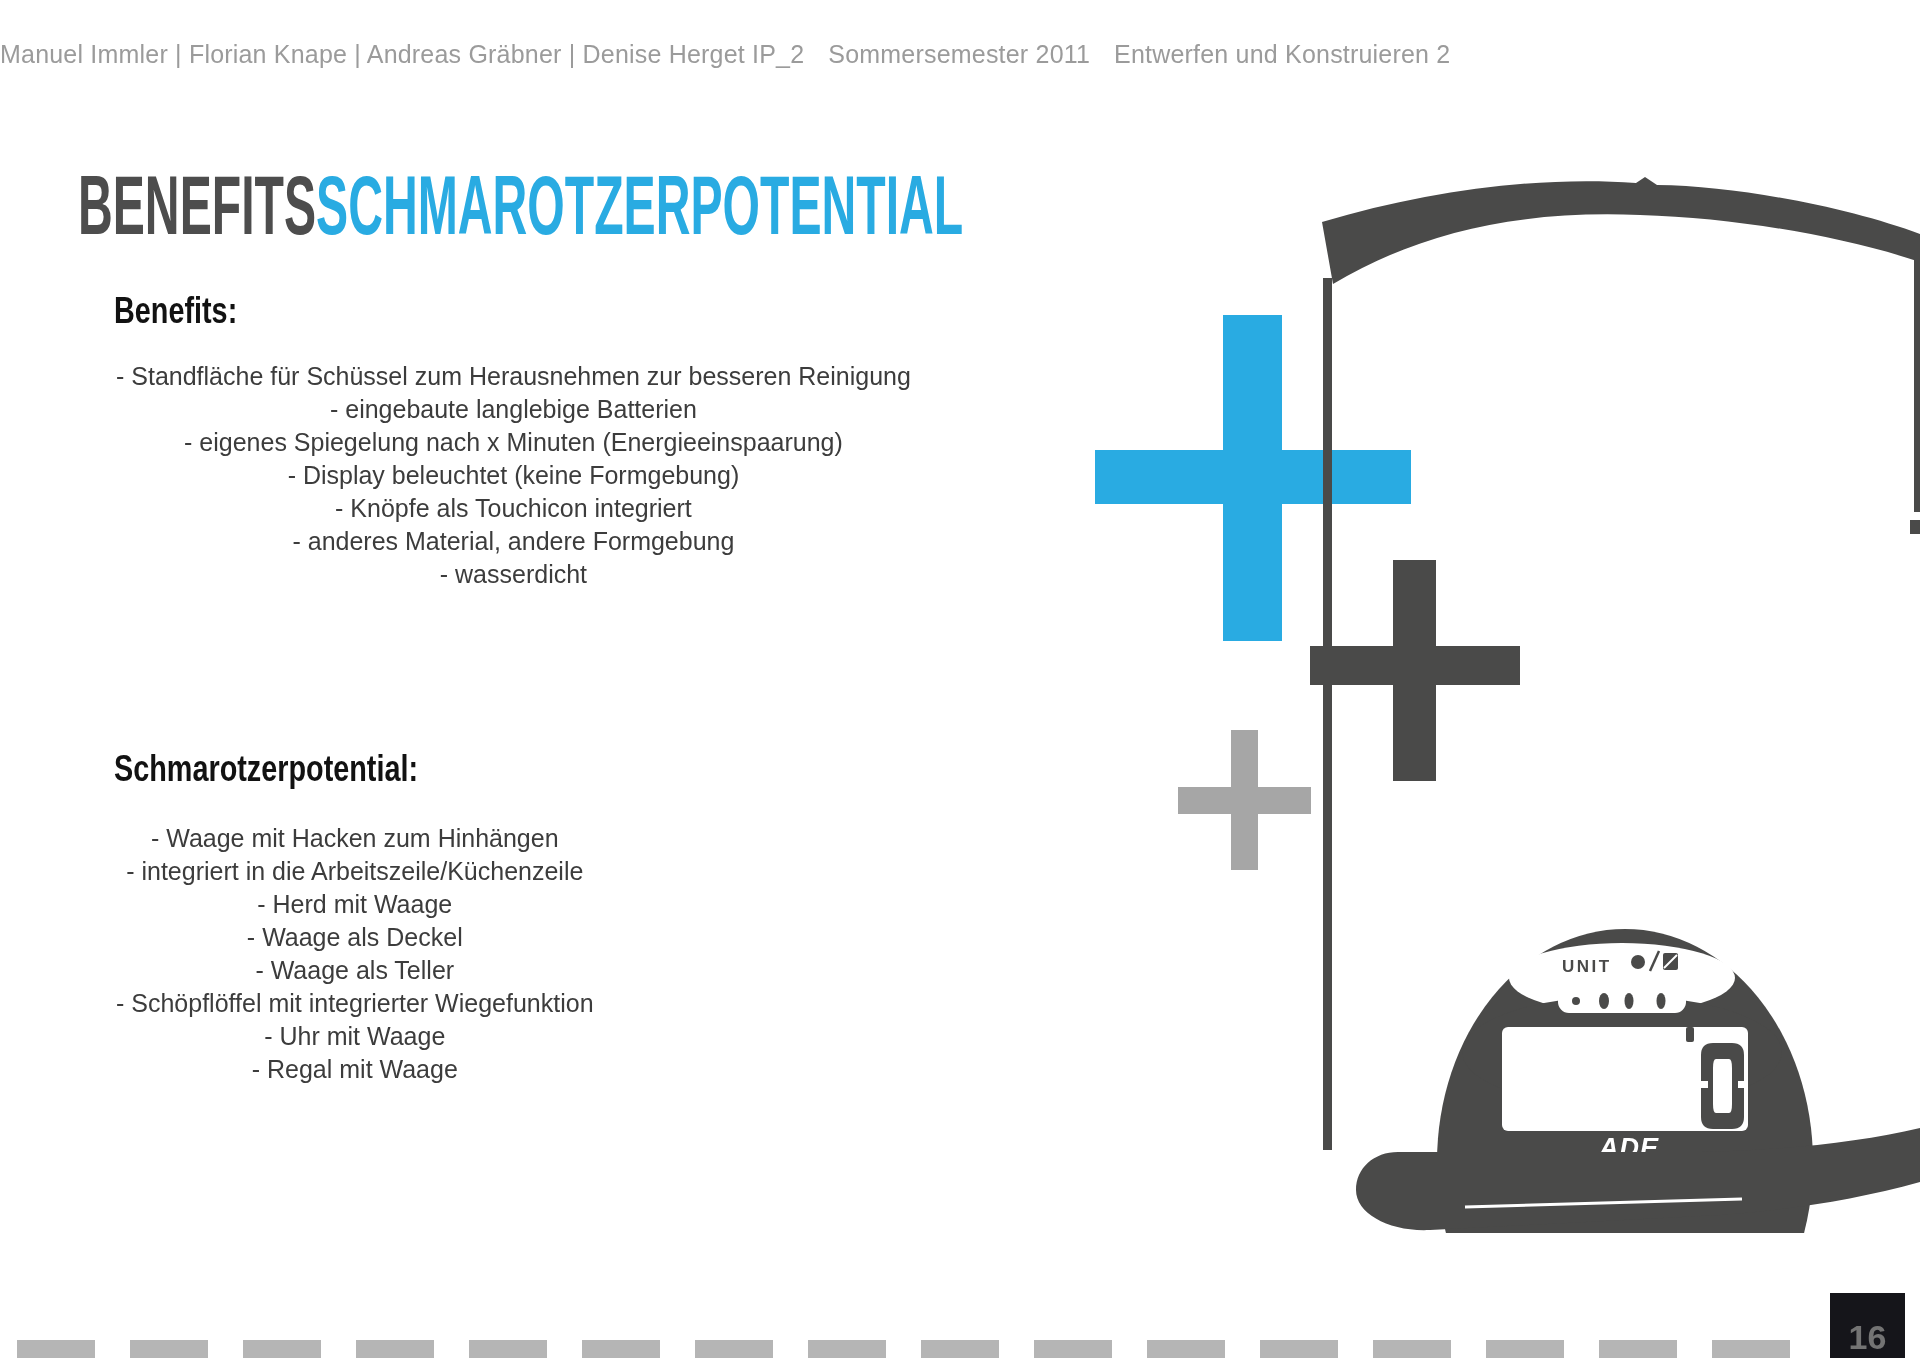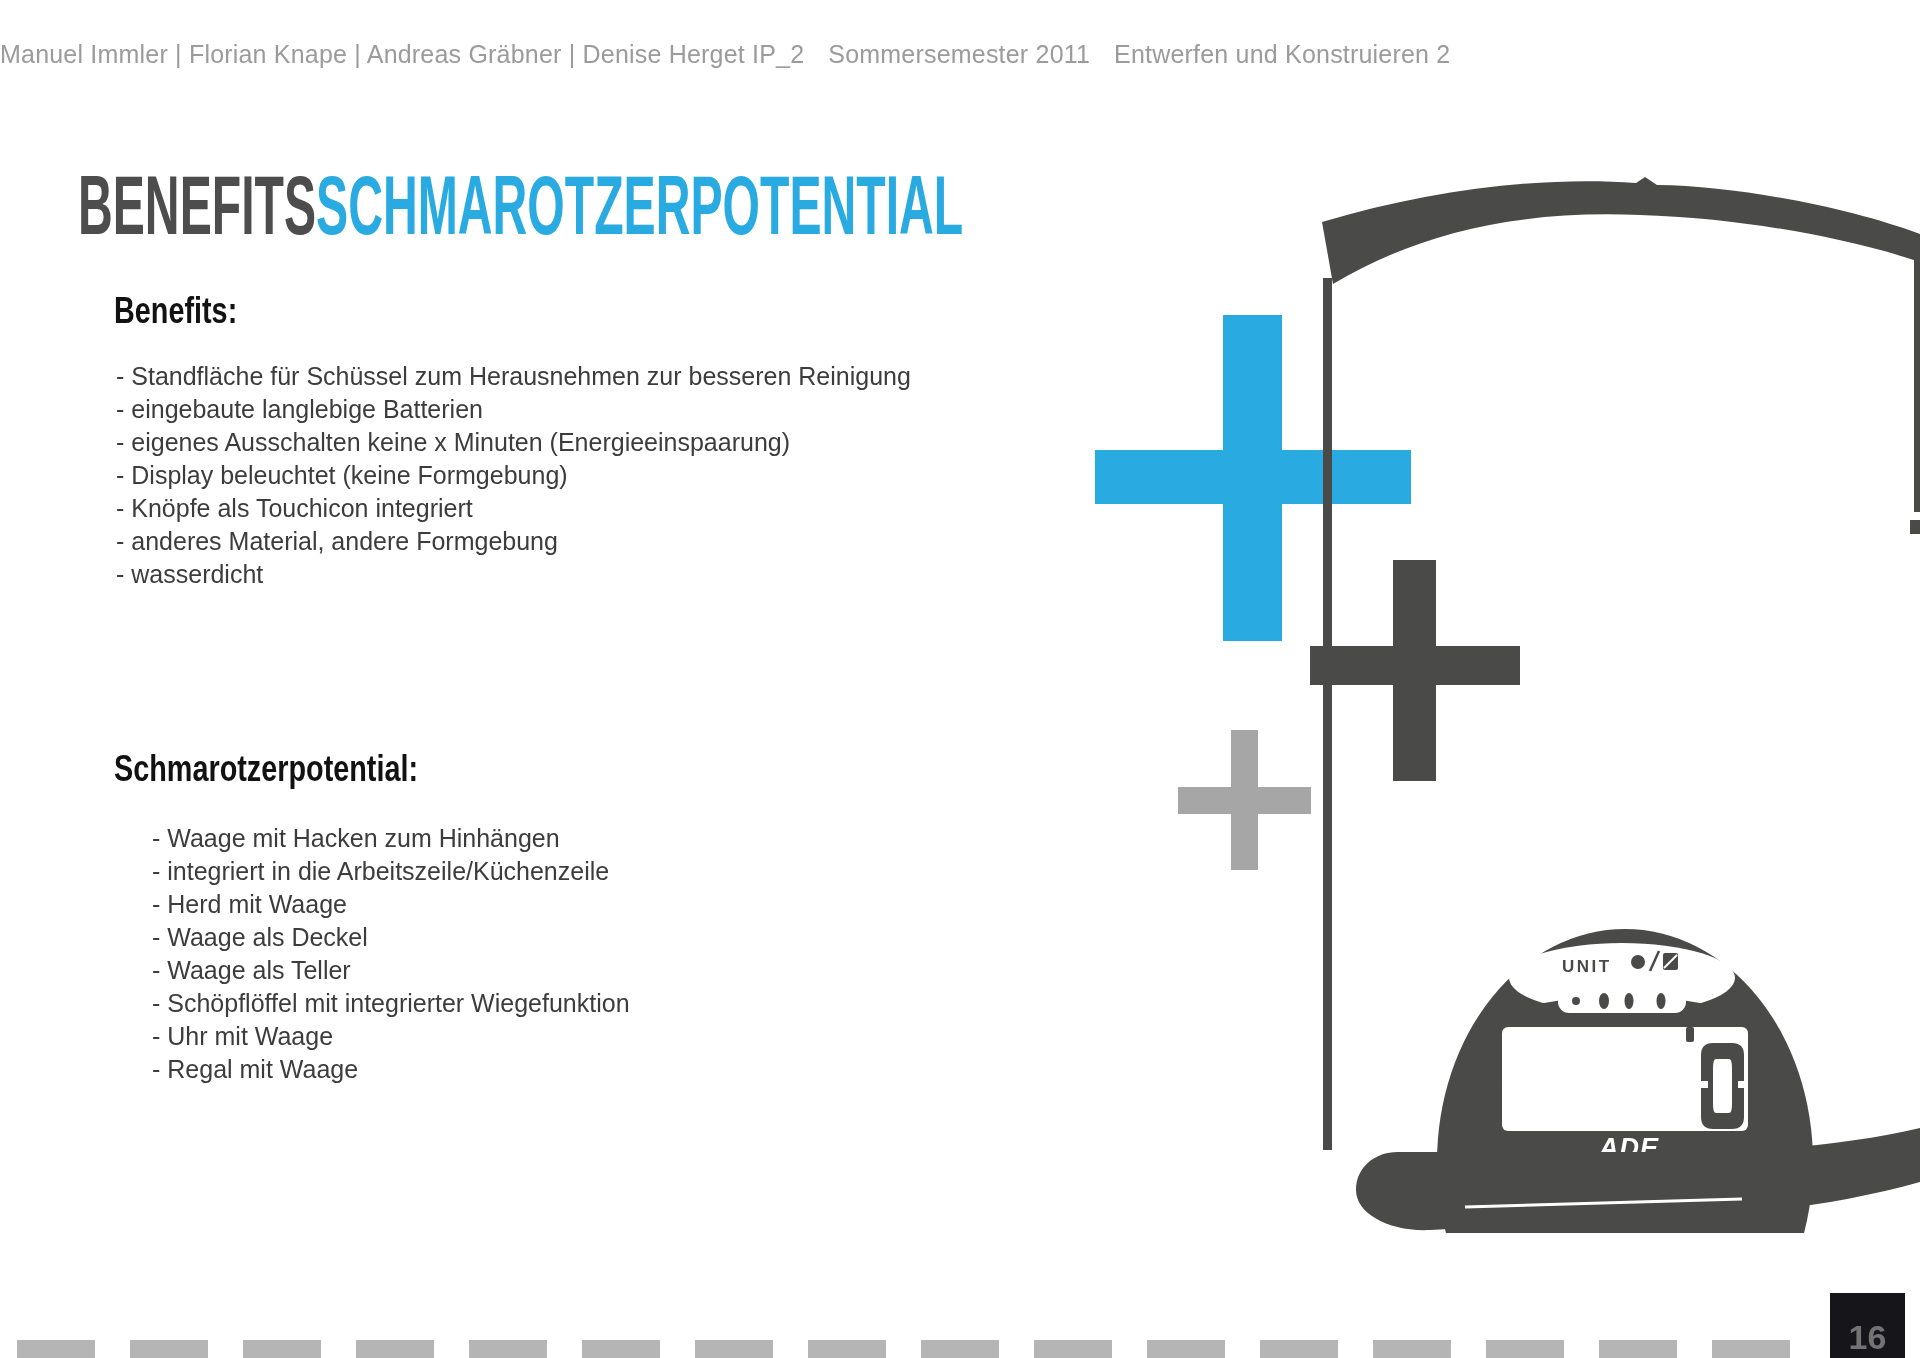"- Standfläche für Schüssel zum" .bullet-list { text-align: none -> center }
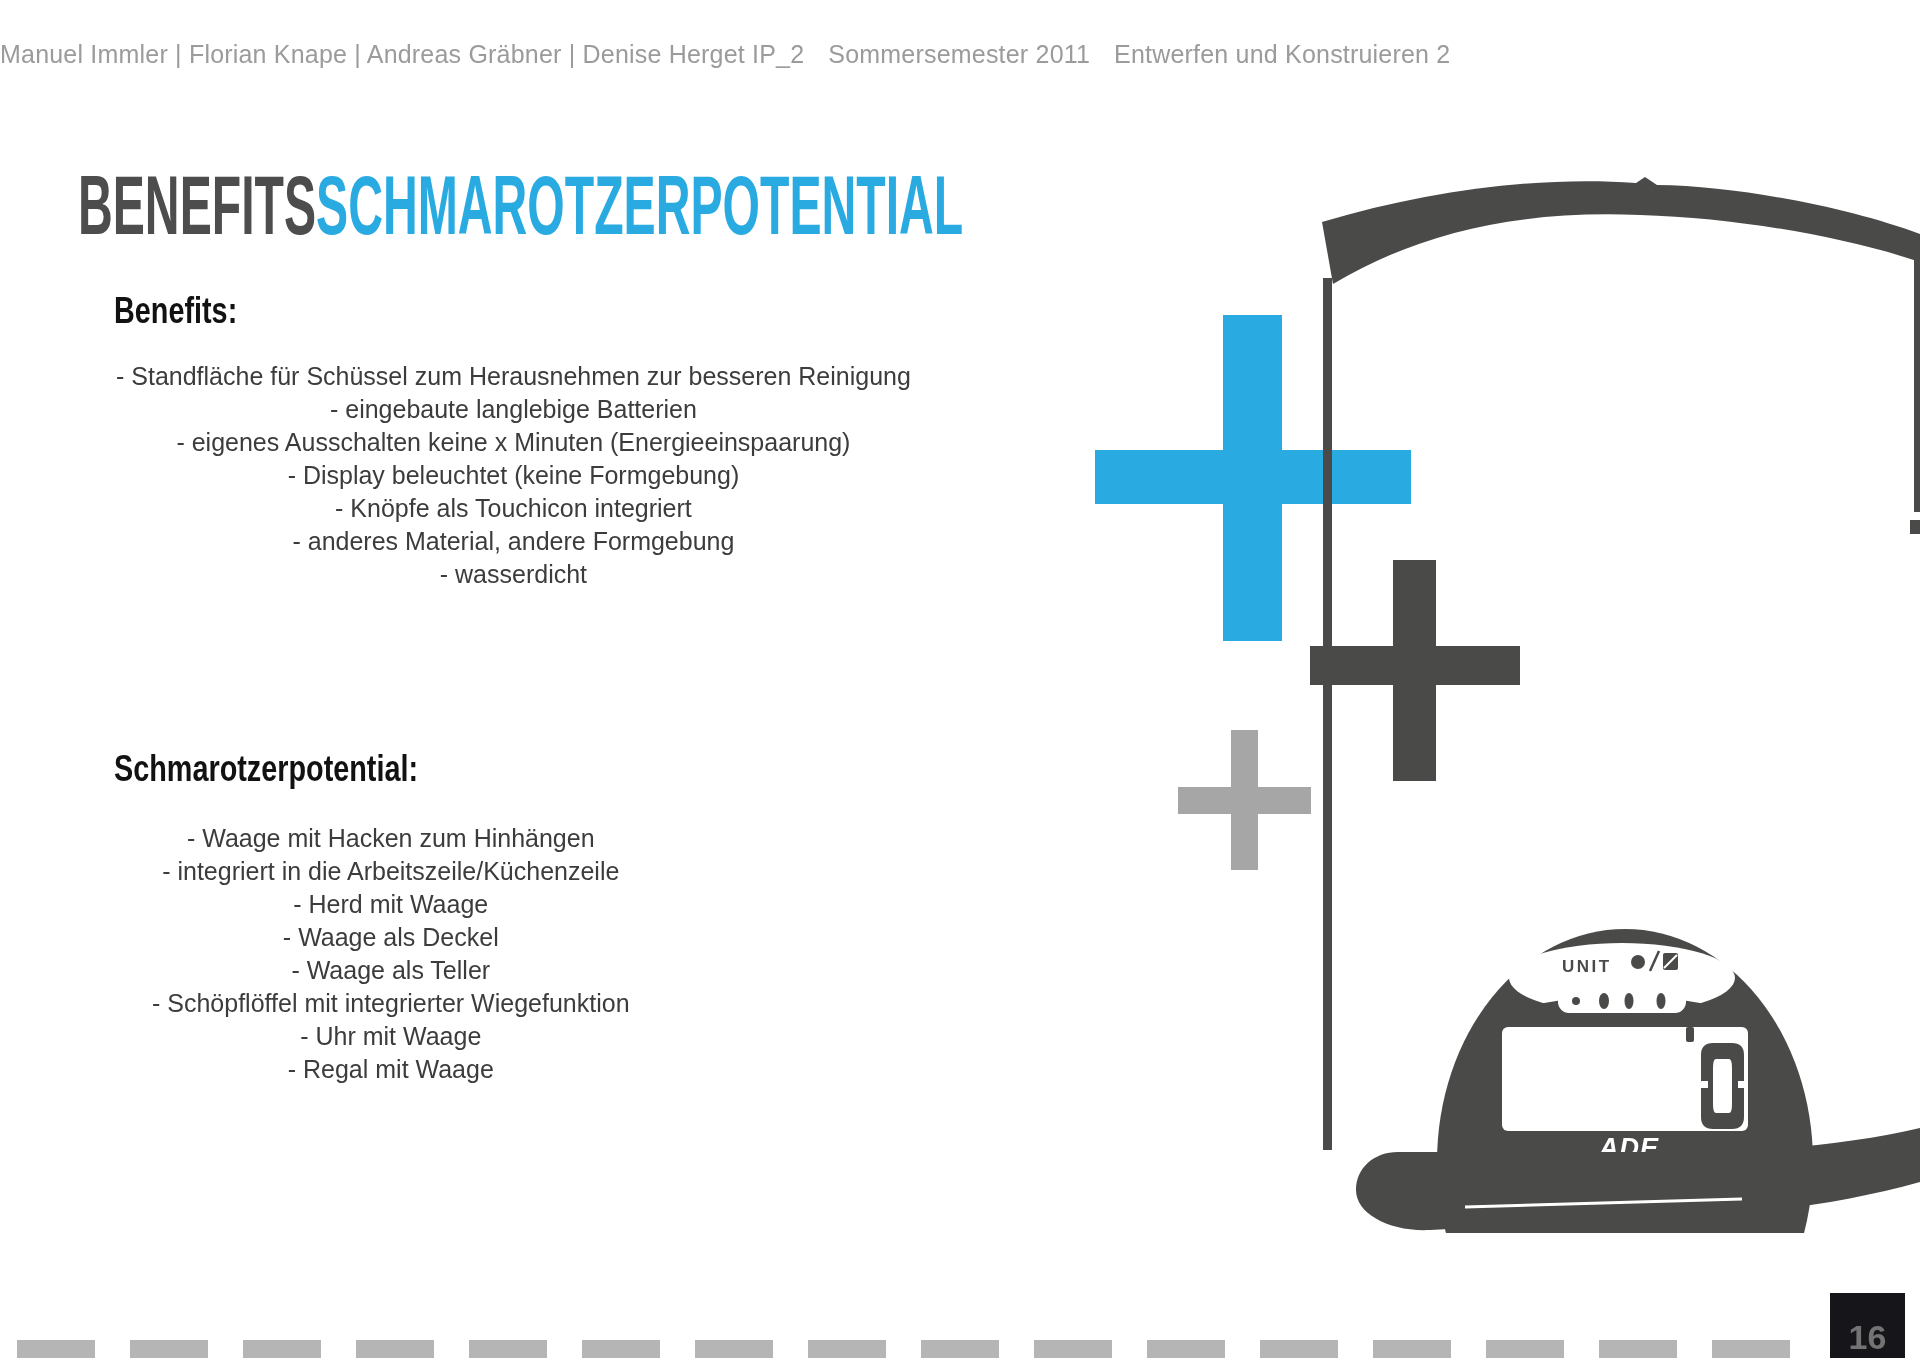"- eigenes Ausschalten keine x" li { text: Ausschalten keine -> Spiegelung nach }
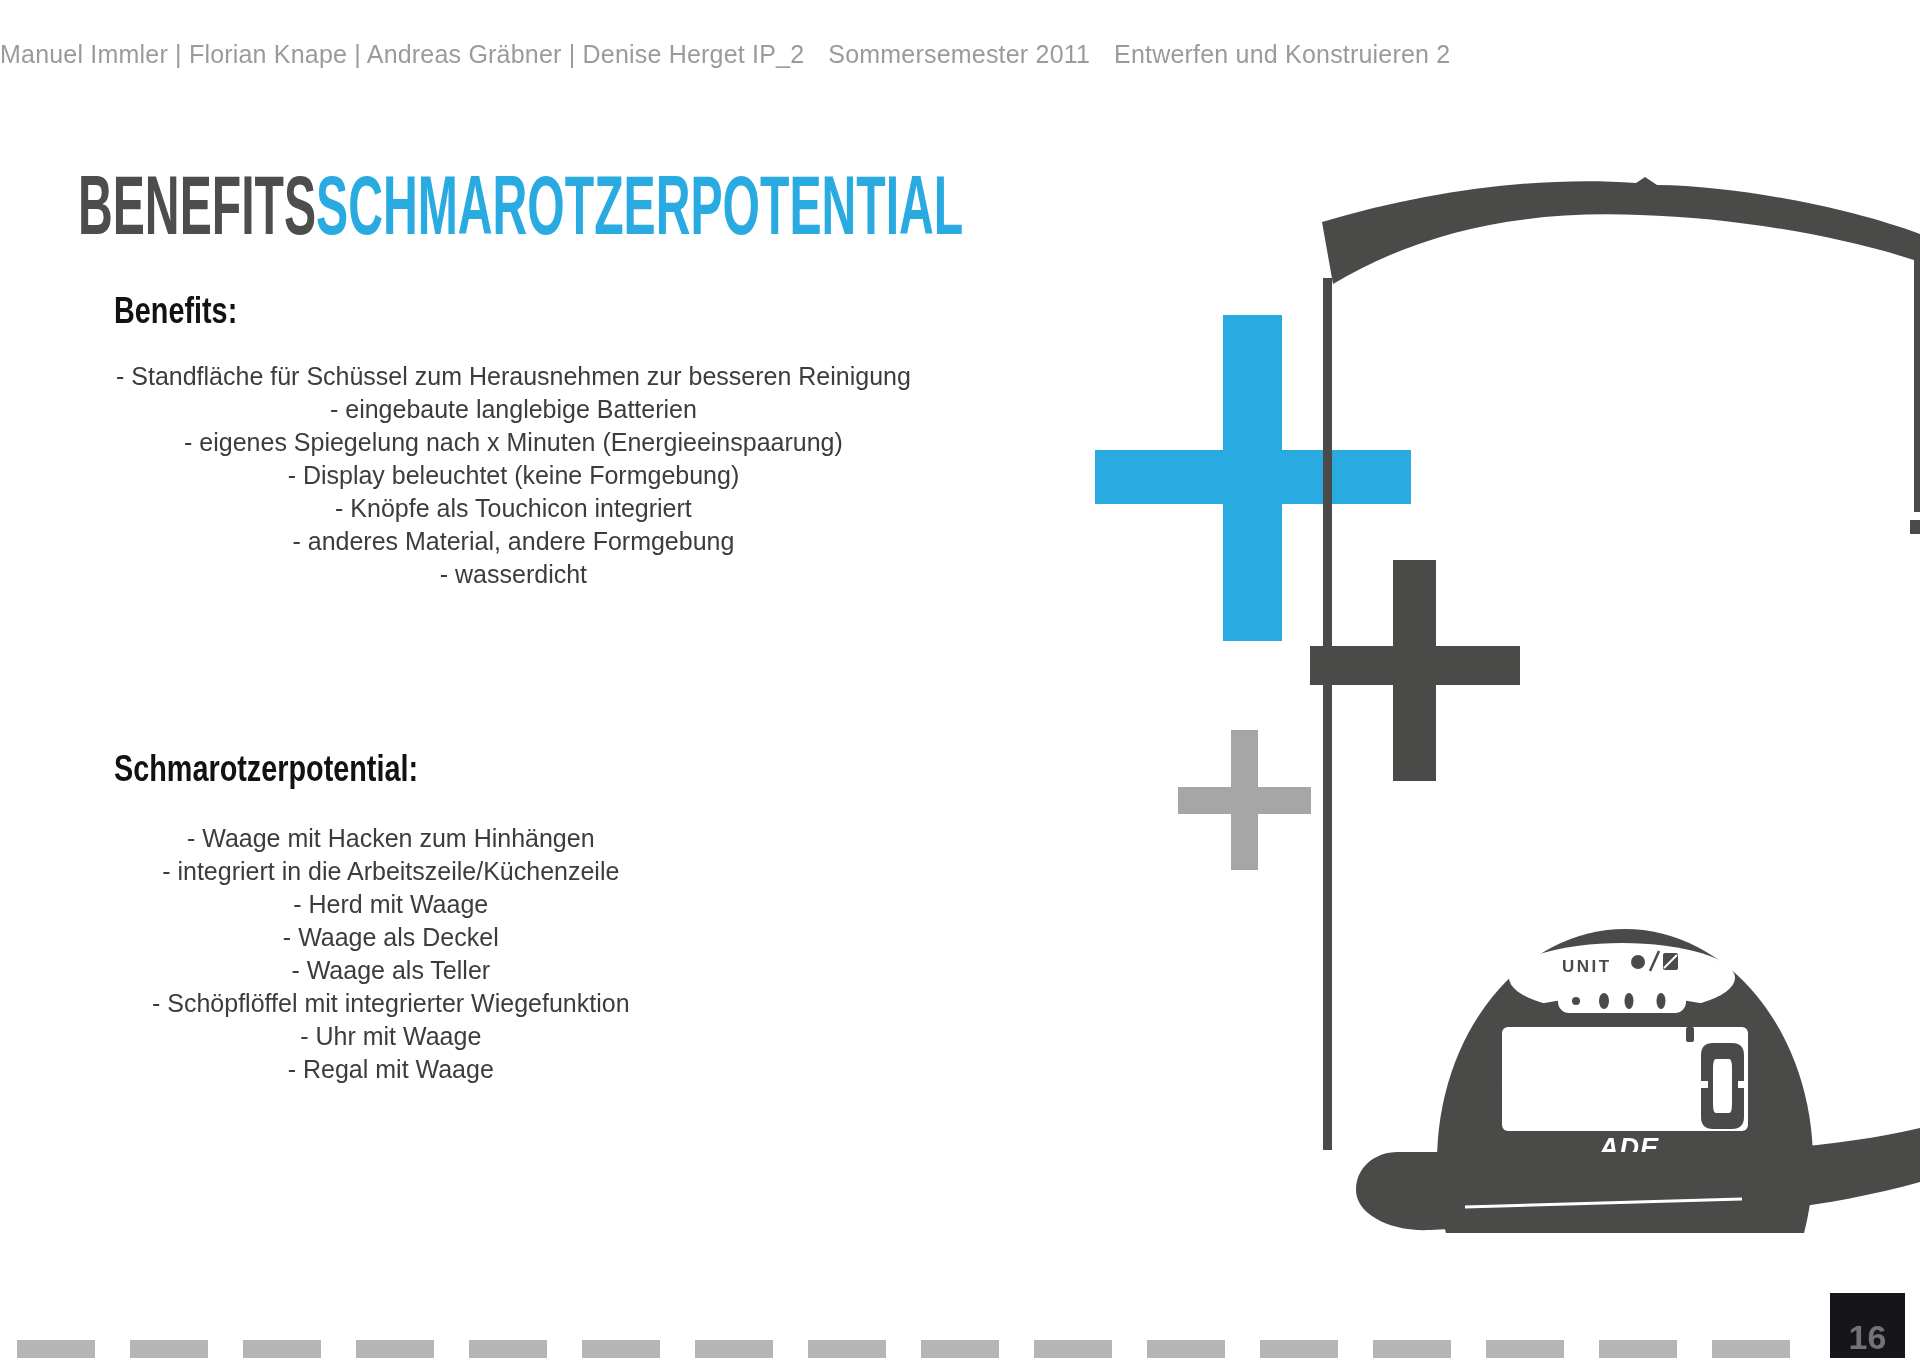"- Waage mit Hacken zum" #schmarotzer-list { margin-left: 36px -> none }
